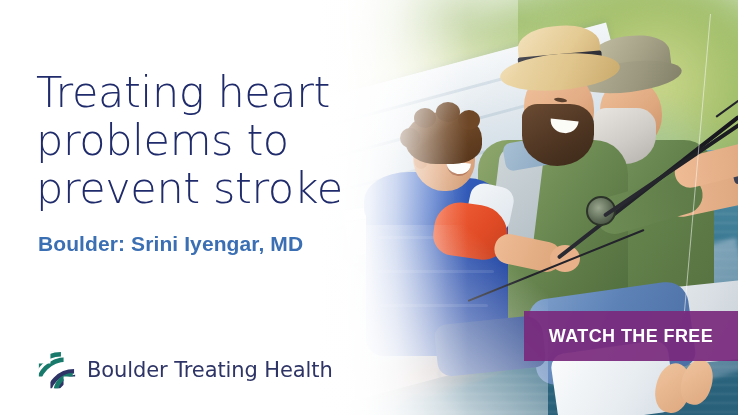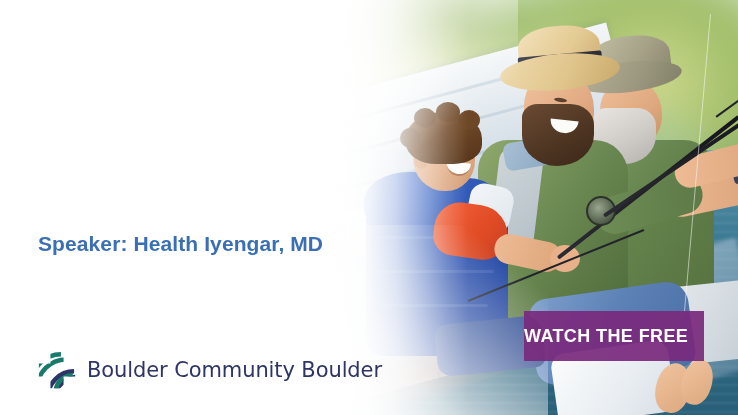"Treating heart" div.headline { html: none -> <div>Treating heart problems to prevent stroke</div> }
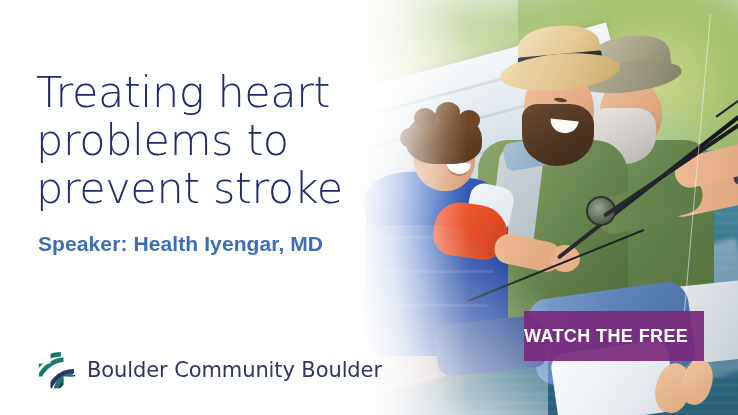"Speaker: Health Iyengar, MD" div.speaker { text: Speaker: Health -> Boulder: Srini }
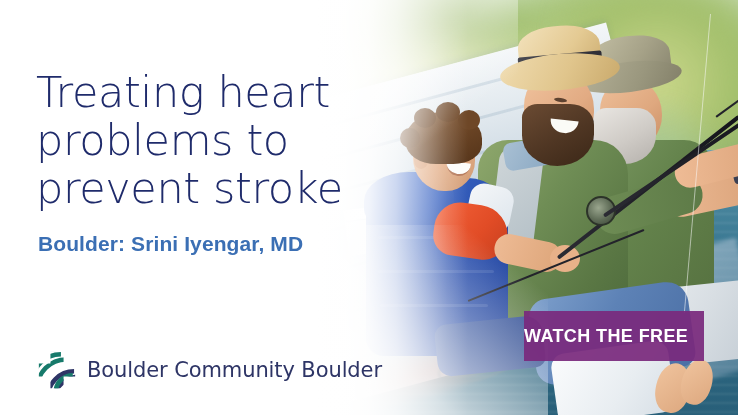"WATCH THE FREE" .cta { align-items: flex-start -> center; width: 180px -> 214px }
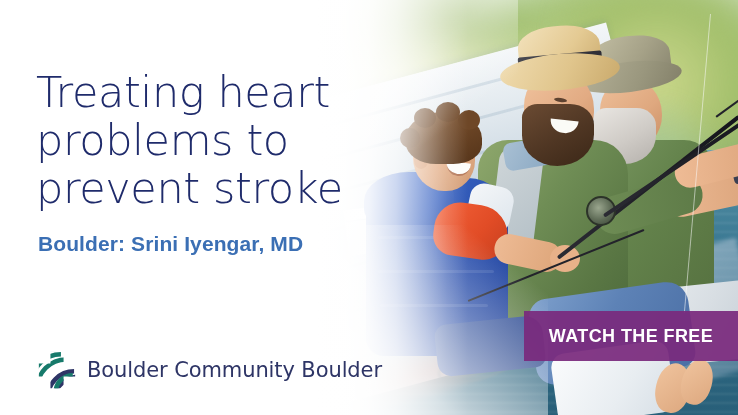"Boulder Community Boulder" span.logo-word { text: Community Boulder -> Treating Health }
